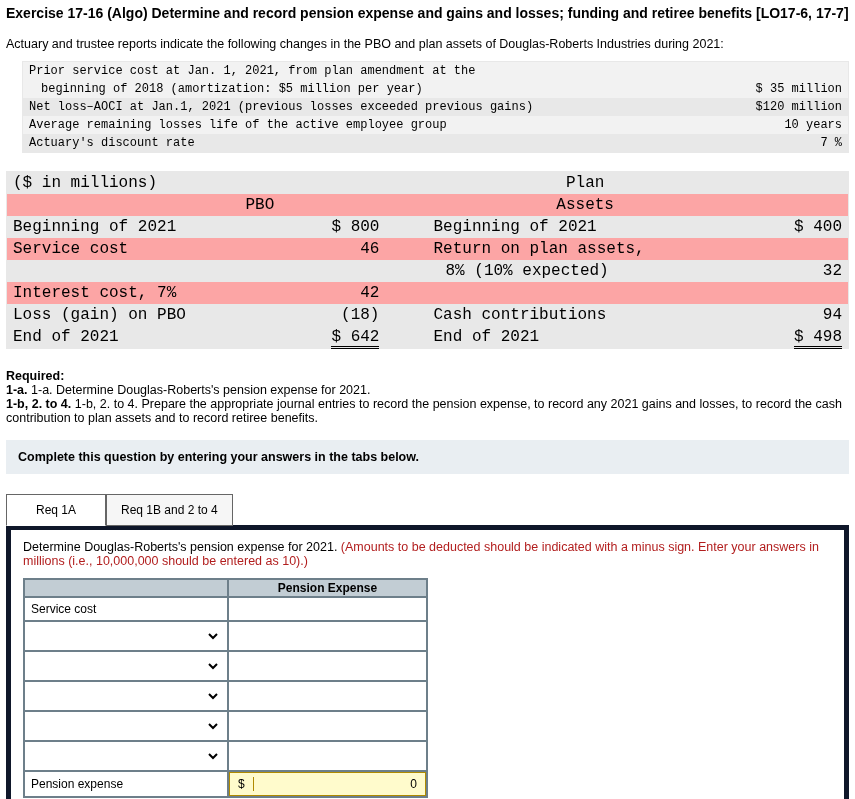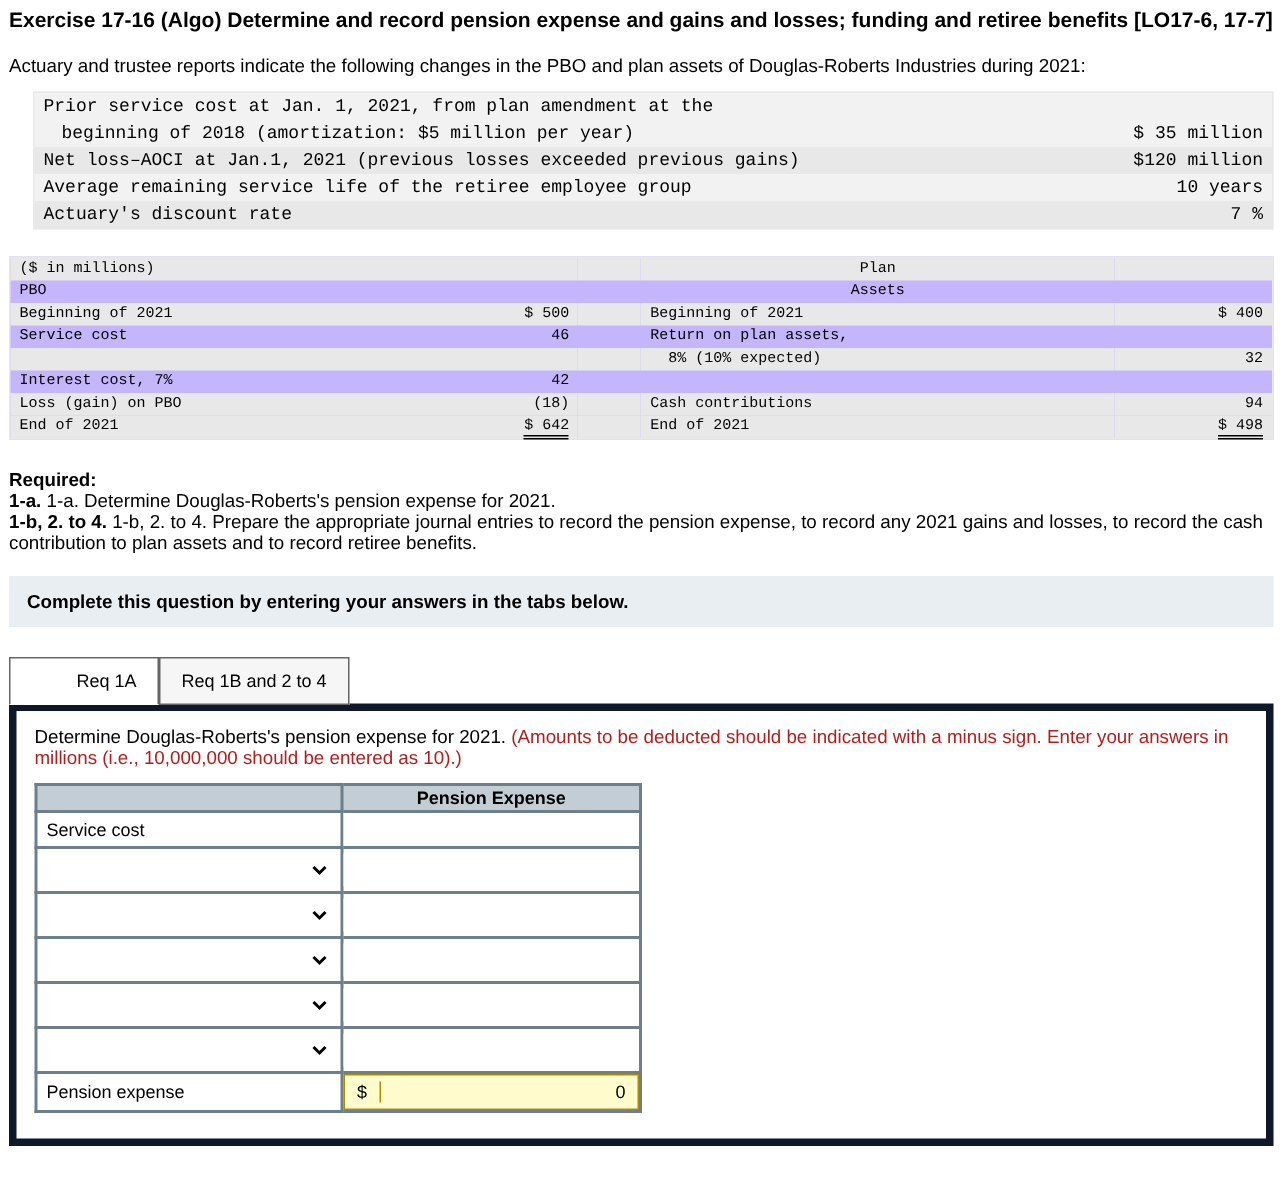"Average remaining service life of" td { text: service life of the retiree -> losses life of the active }
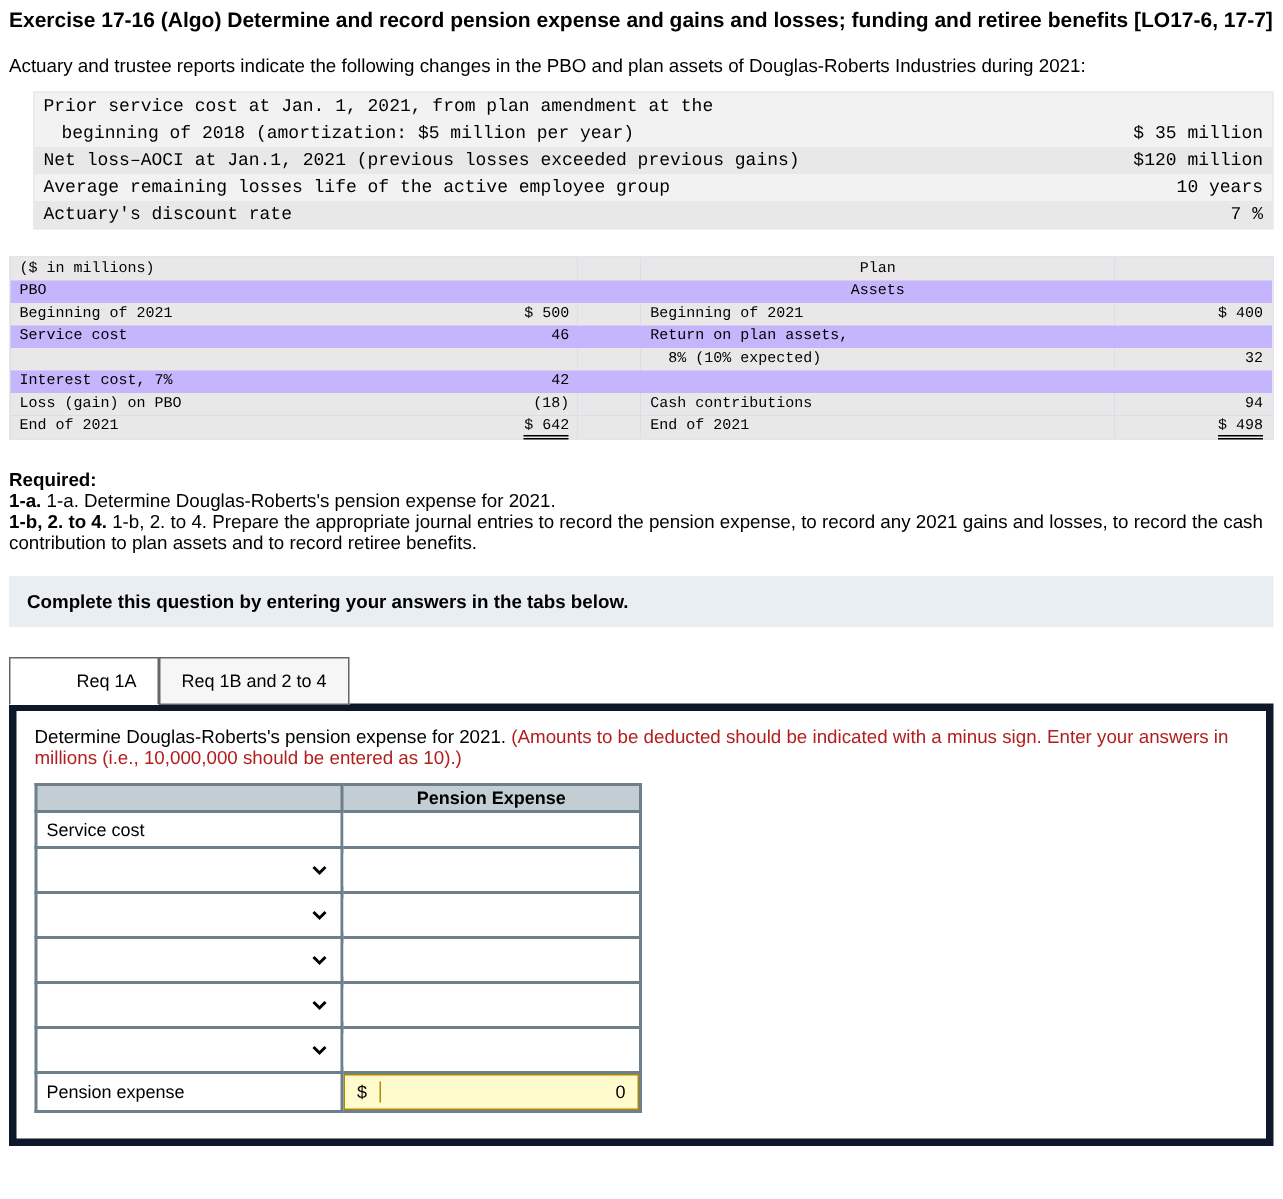"($ in millions)" .roll-block { background: #c4b5fd -> #fca5a5; font-size: 10px -> 16px }
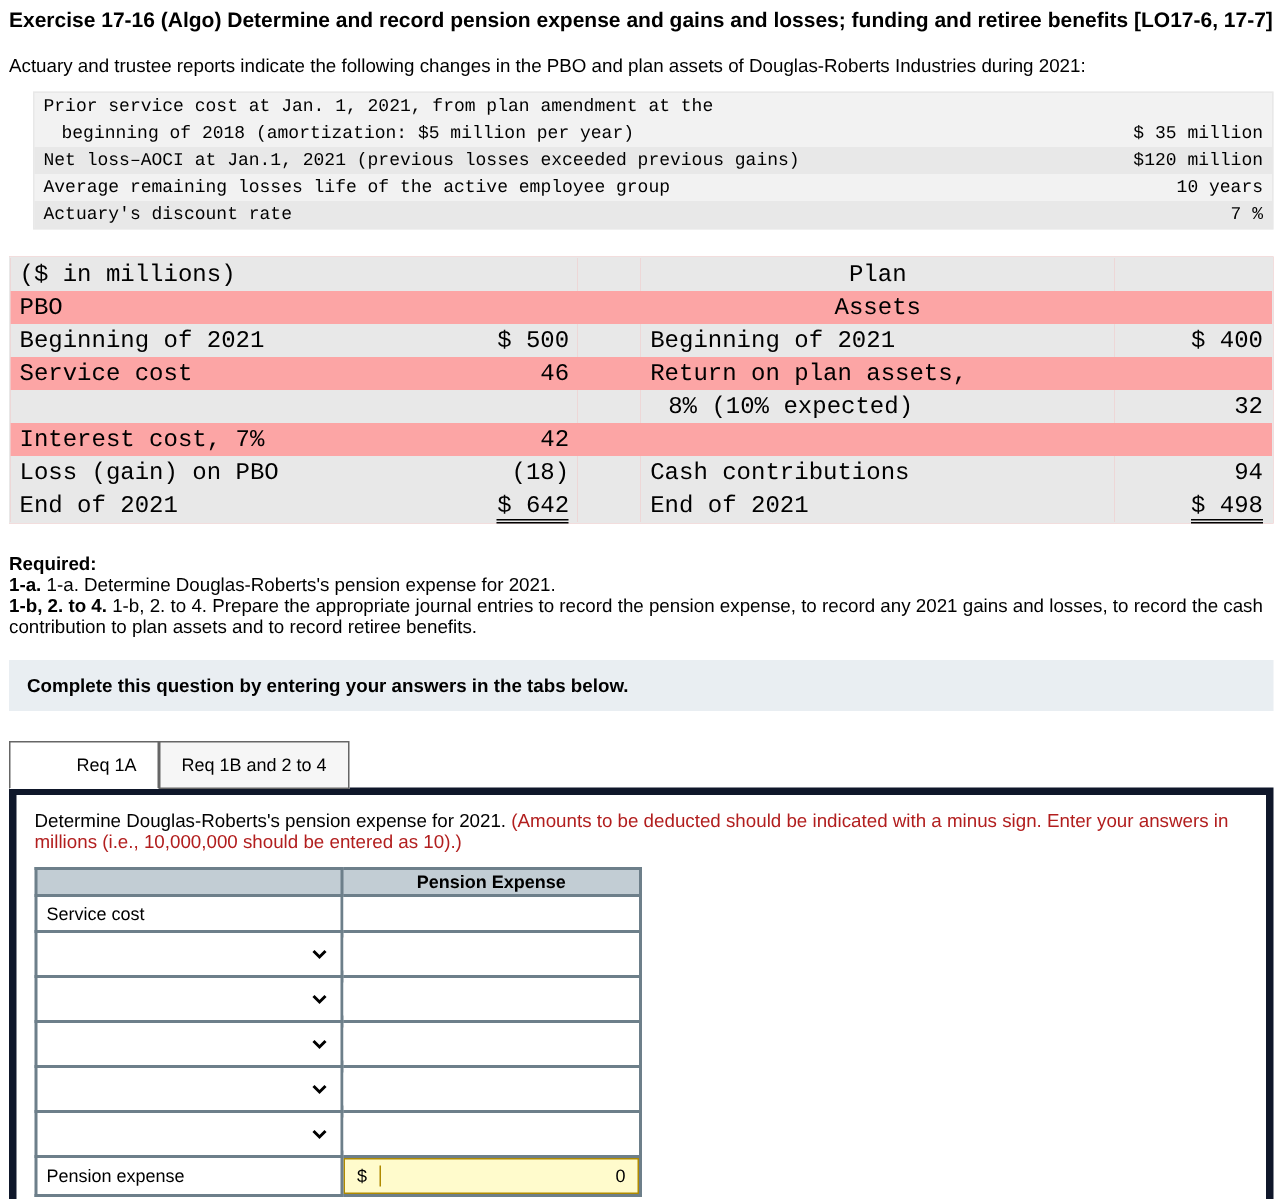"PBO" td { text-align: left -> right }
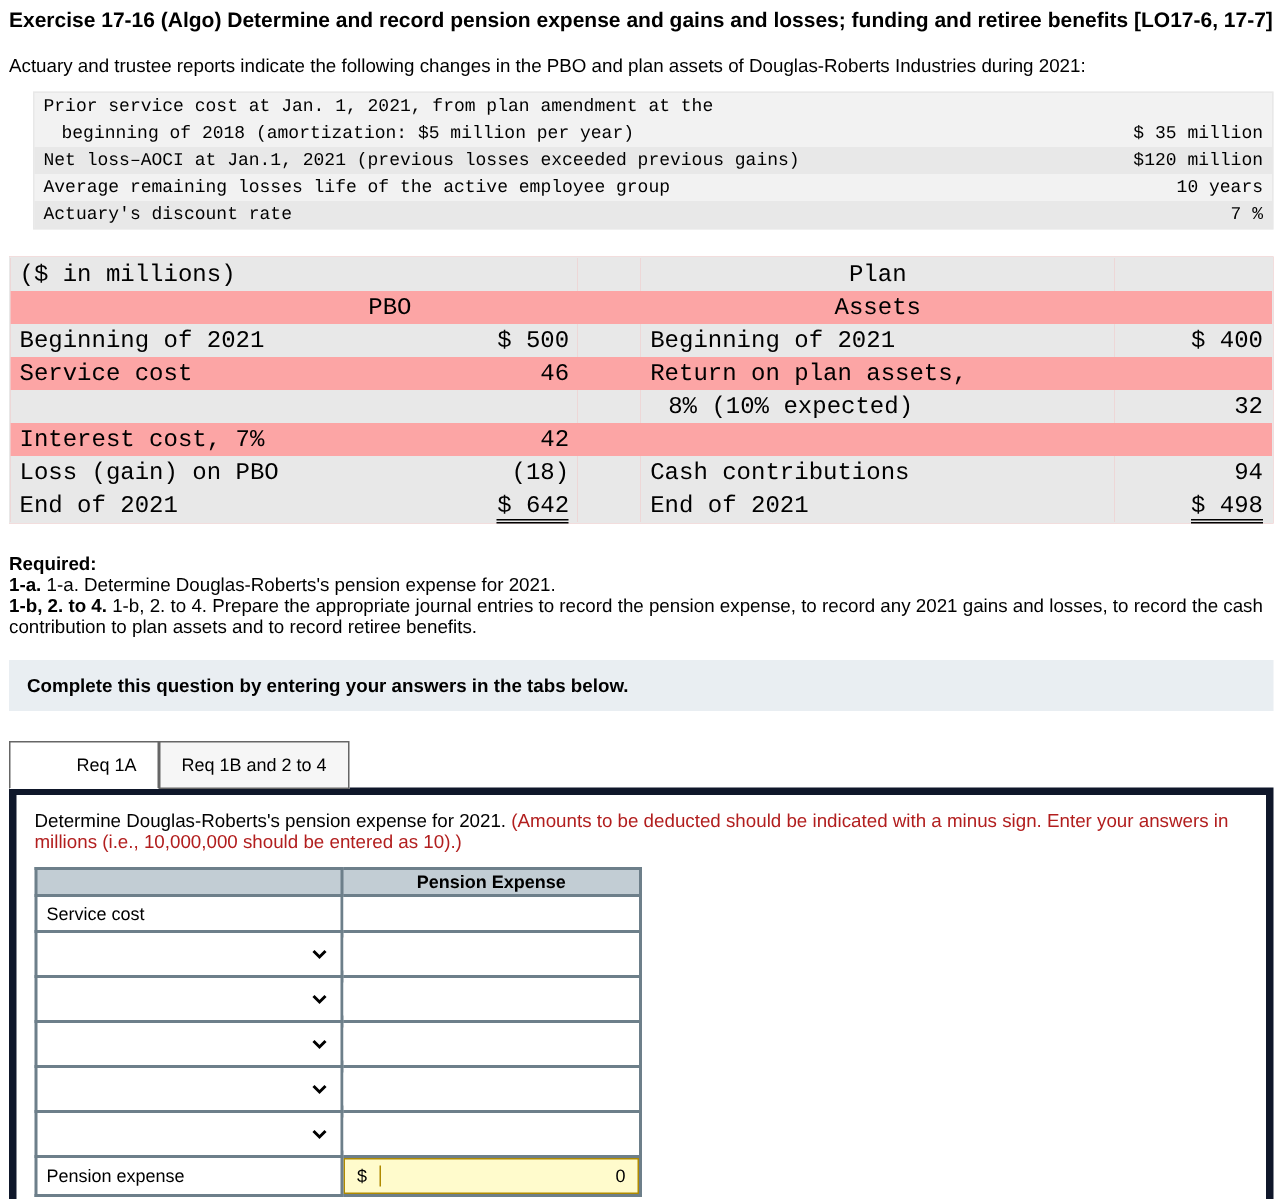"$ 500" td.rt { text: 500 -> 800 }
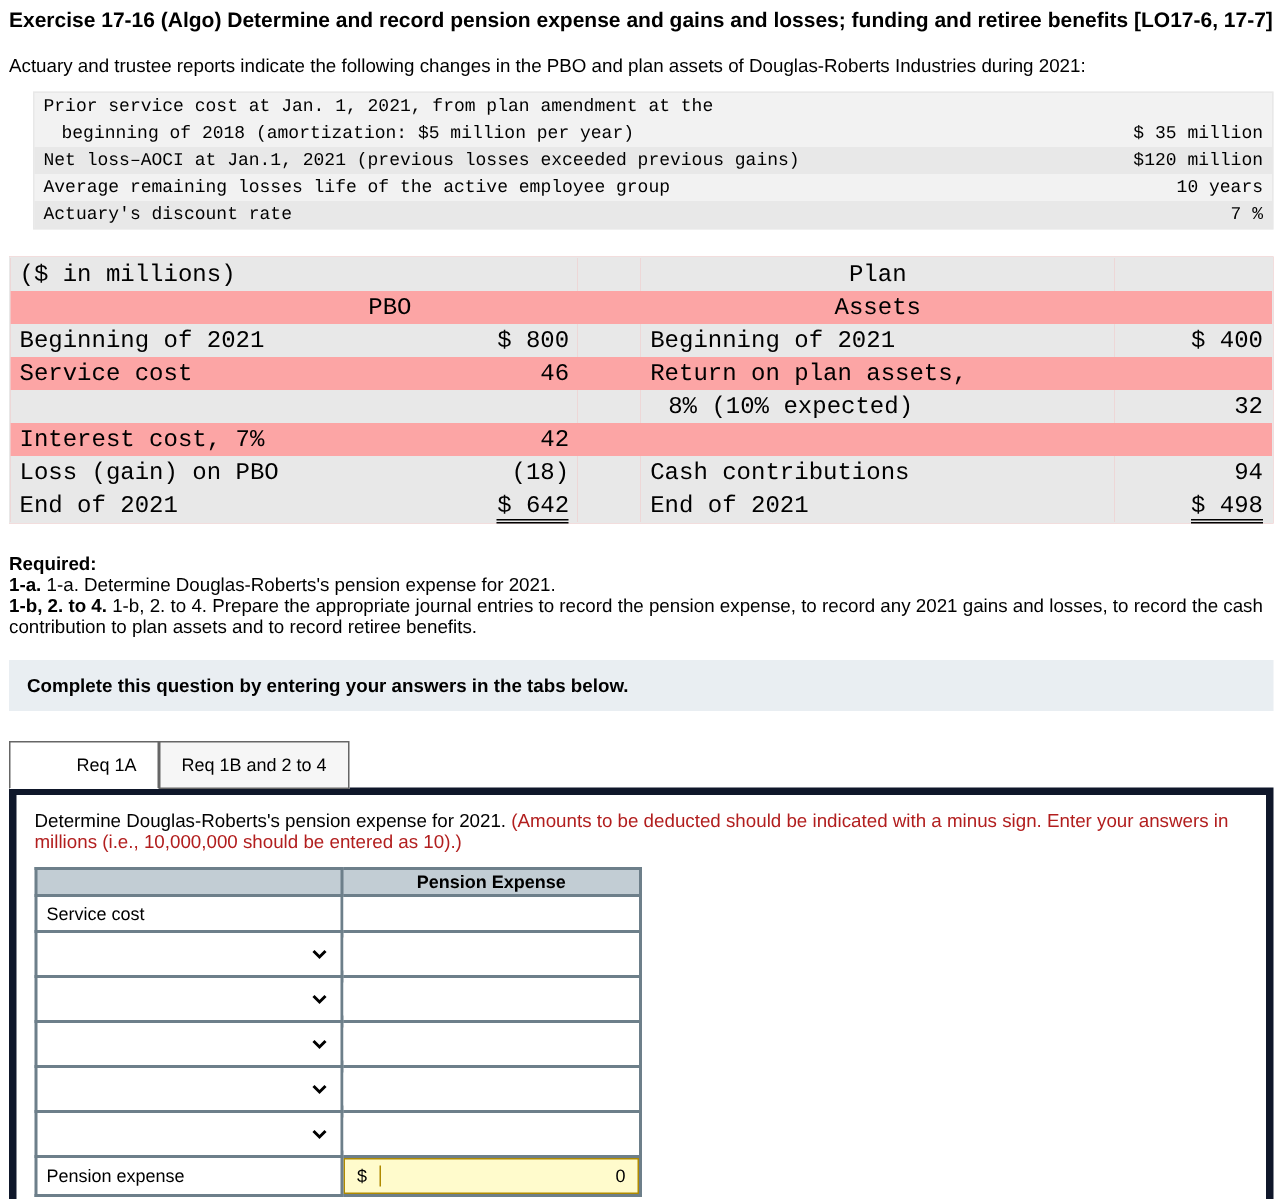"Req 1A" .tab { text-align: right -> center }
